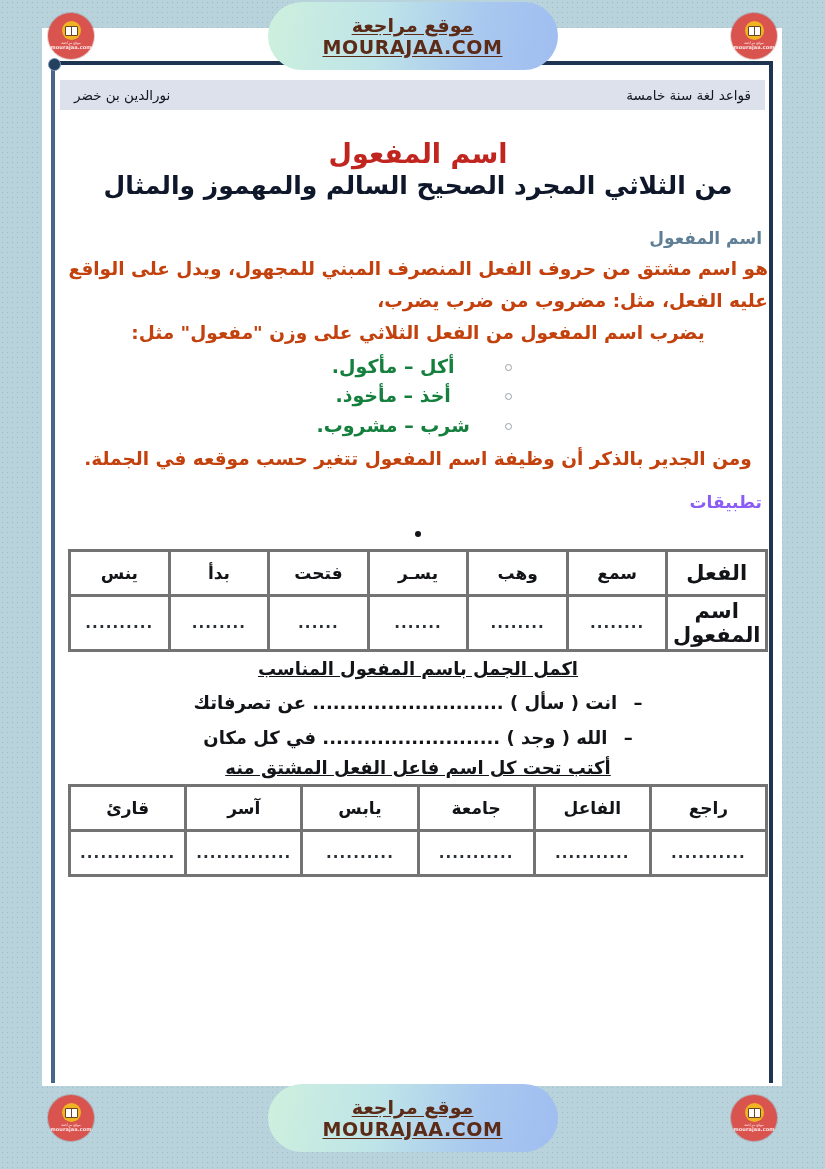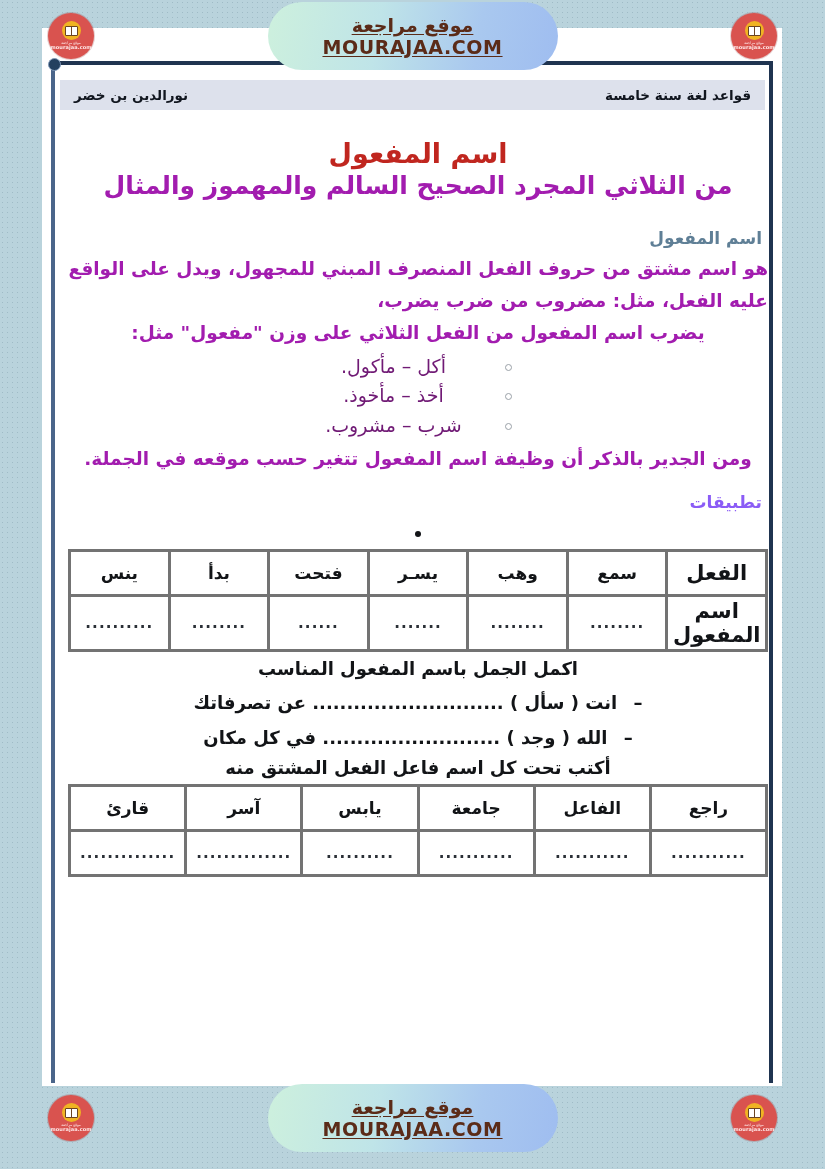"نورالدين بن خضر" .head-right, .head-left { font-weight: 700 -> 400 }
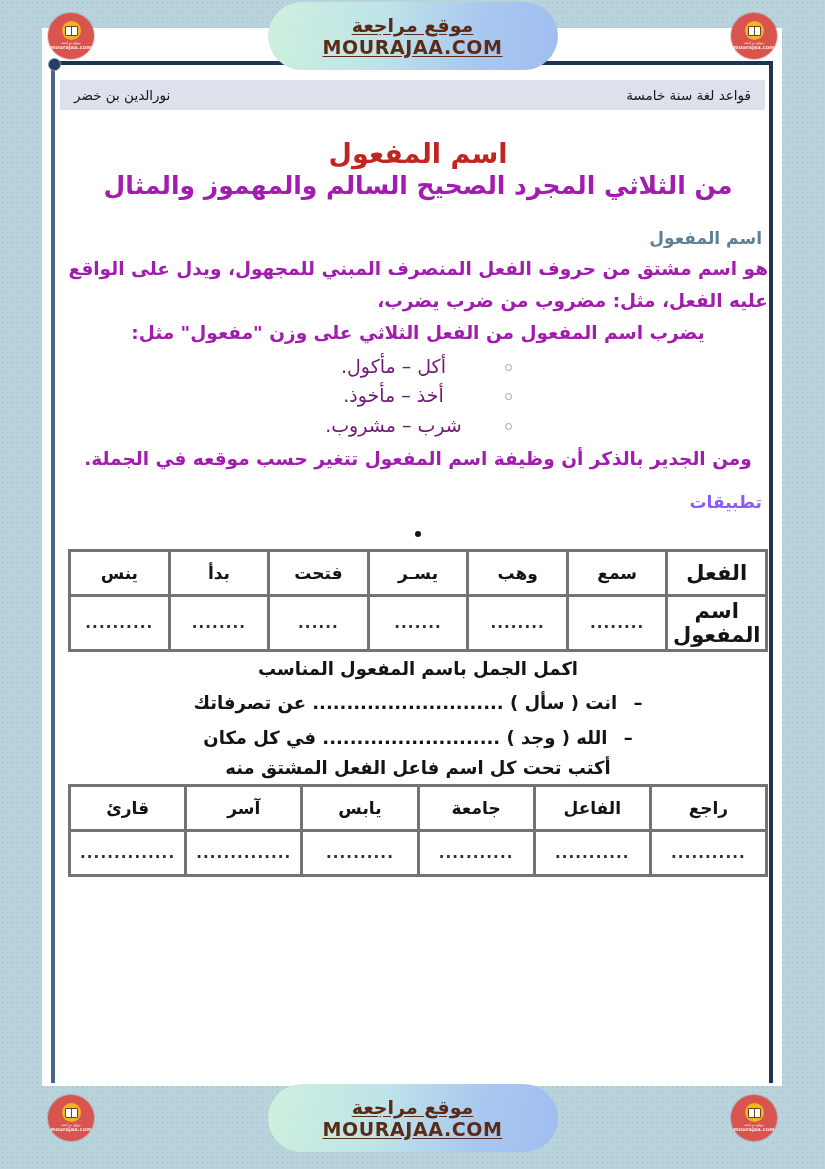"من الثلاثي المجرد الصحيح السالم" .title-sub { color: #a21caf -> #0f172a }
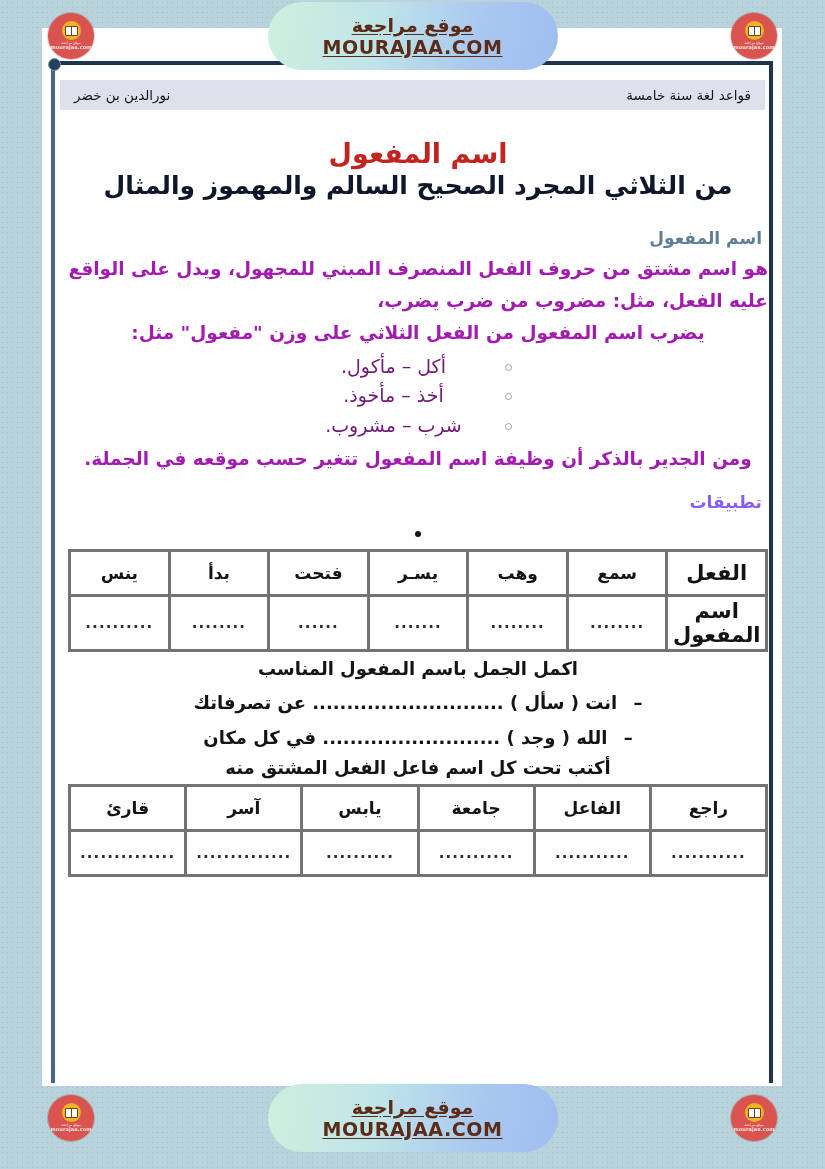"هو اسم مشتق من حروف" .para { color: #a21caf -> #c2410c }
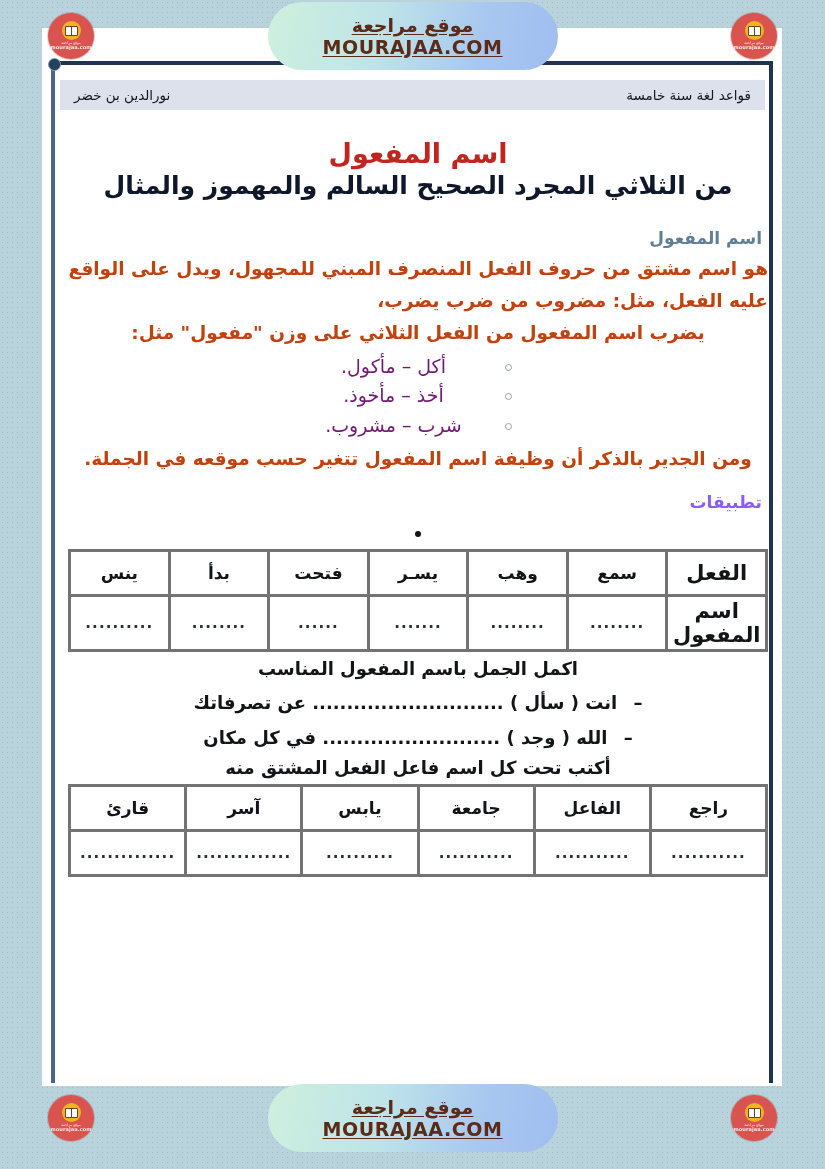"أكل – مأكول." ul.examples li { color: #701a75 -> #15803d; font-weight: 400 -> 700 }
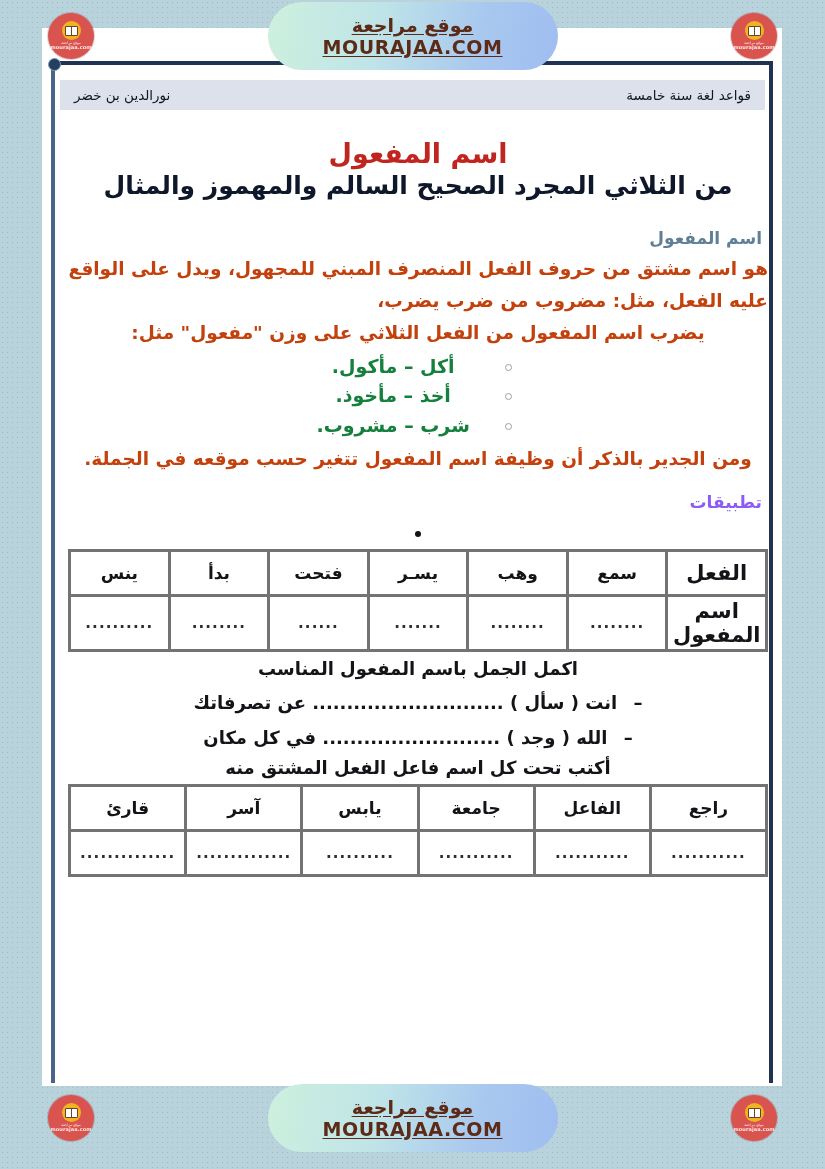"اكمل الجمل باسم المفعول المناسب" .task.plain { text-decoration: none -> underline }
